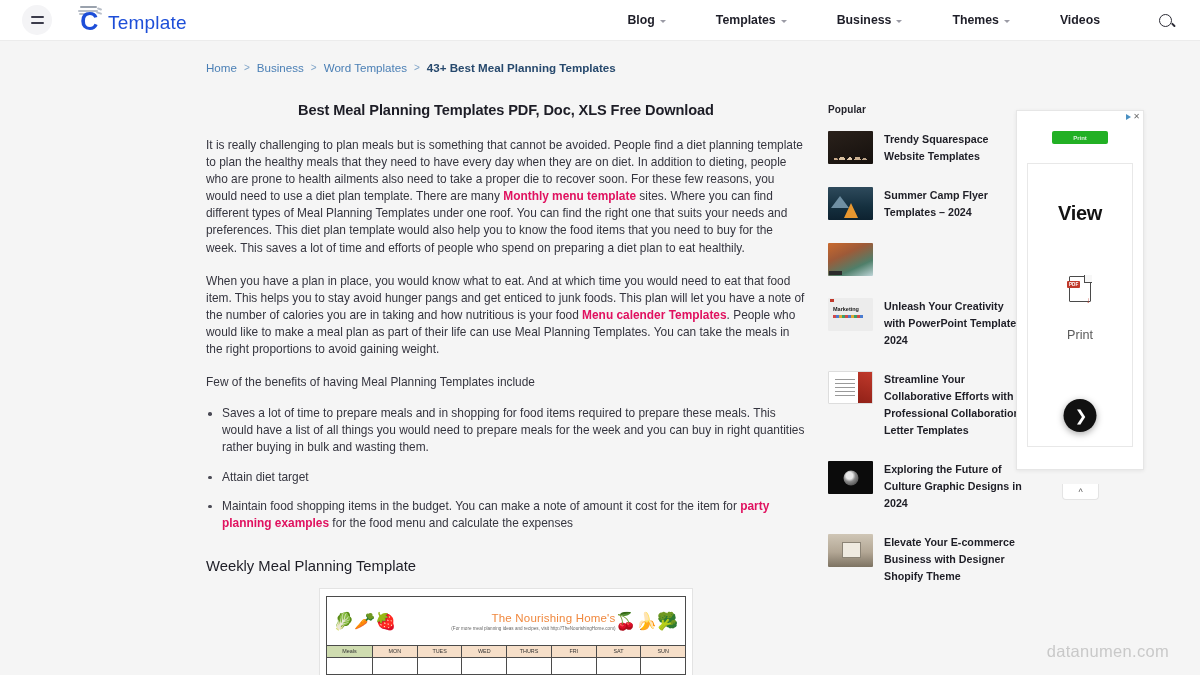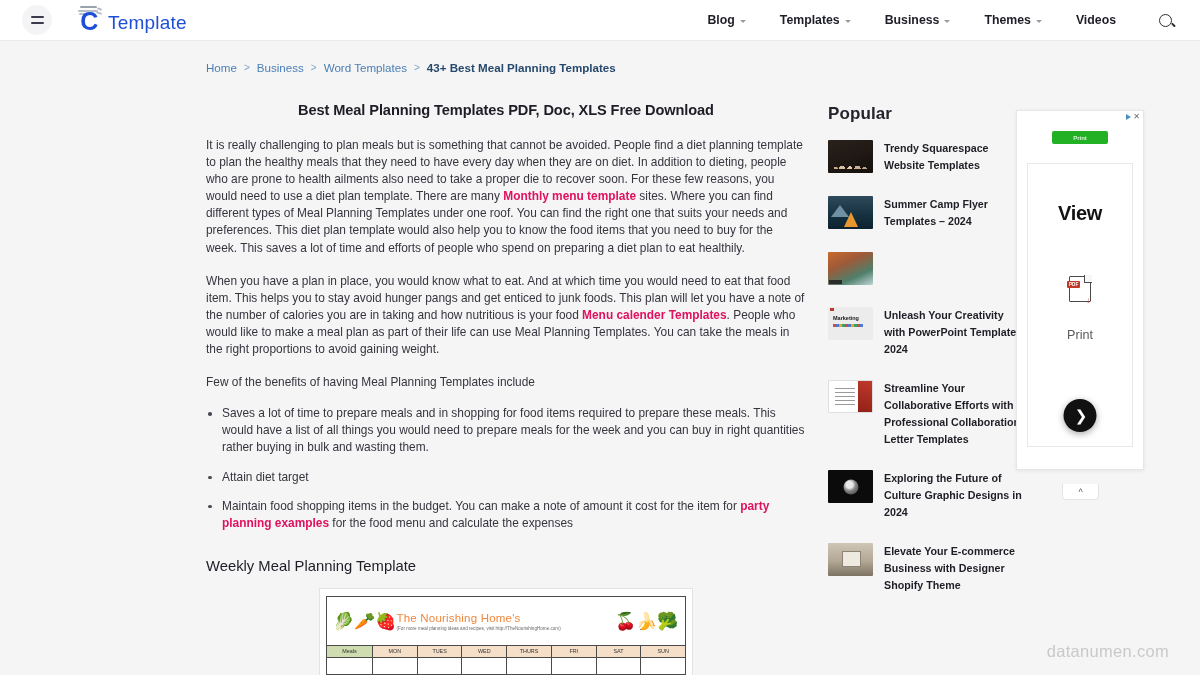"Blog" .nav { gap: 0 -> 16px }
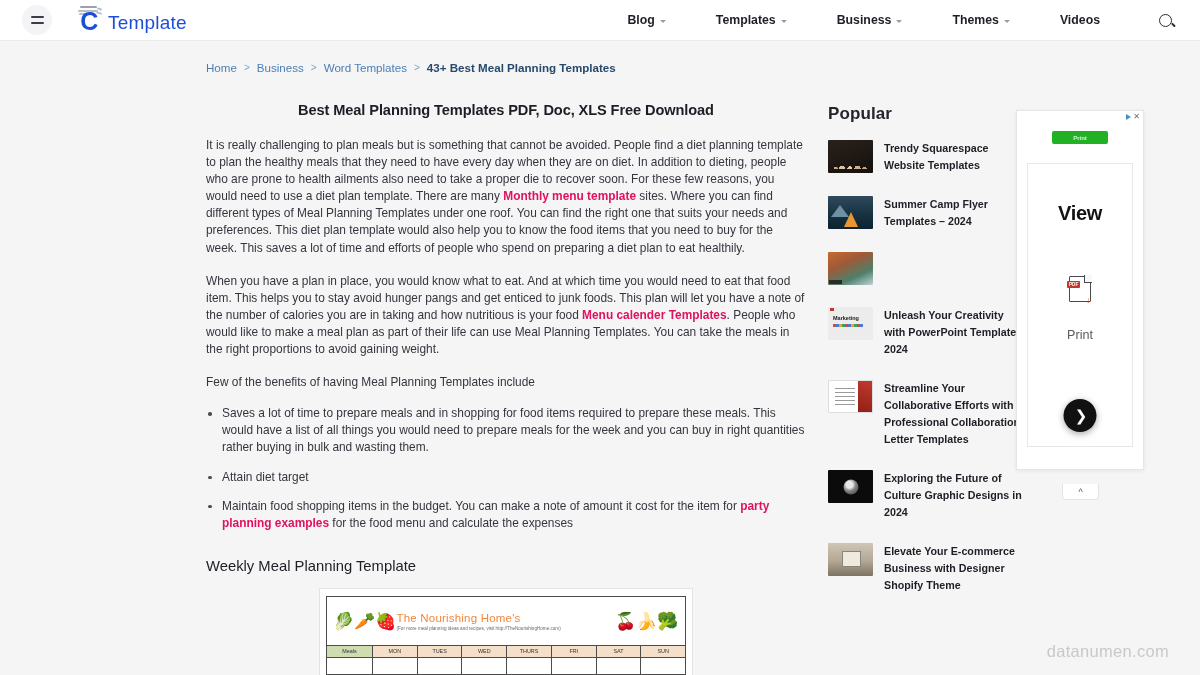"Popular" .aside-title { font-size: 17px -> 10px }
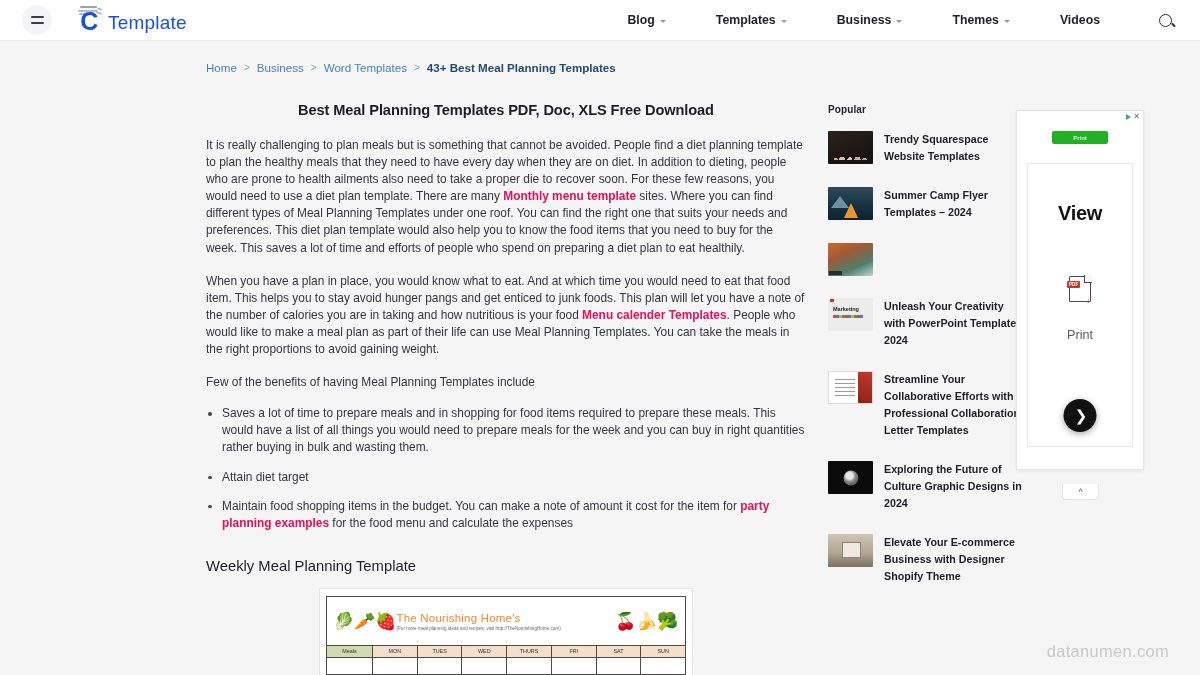"The Nourishing Home's" .mp-title-box { text-align: left -> right }
